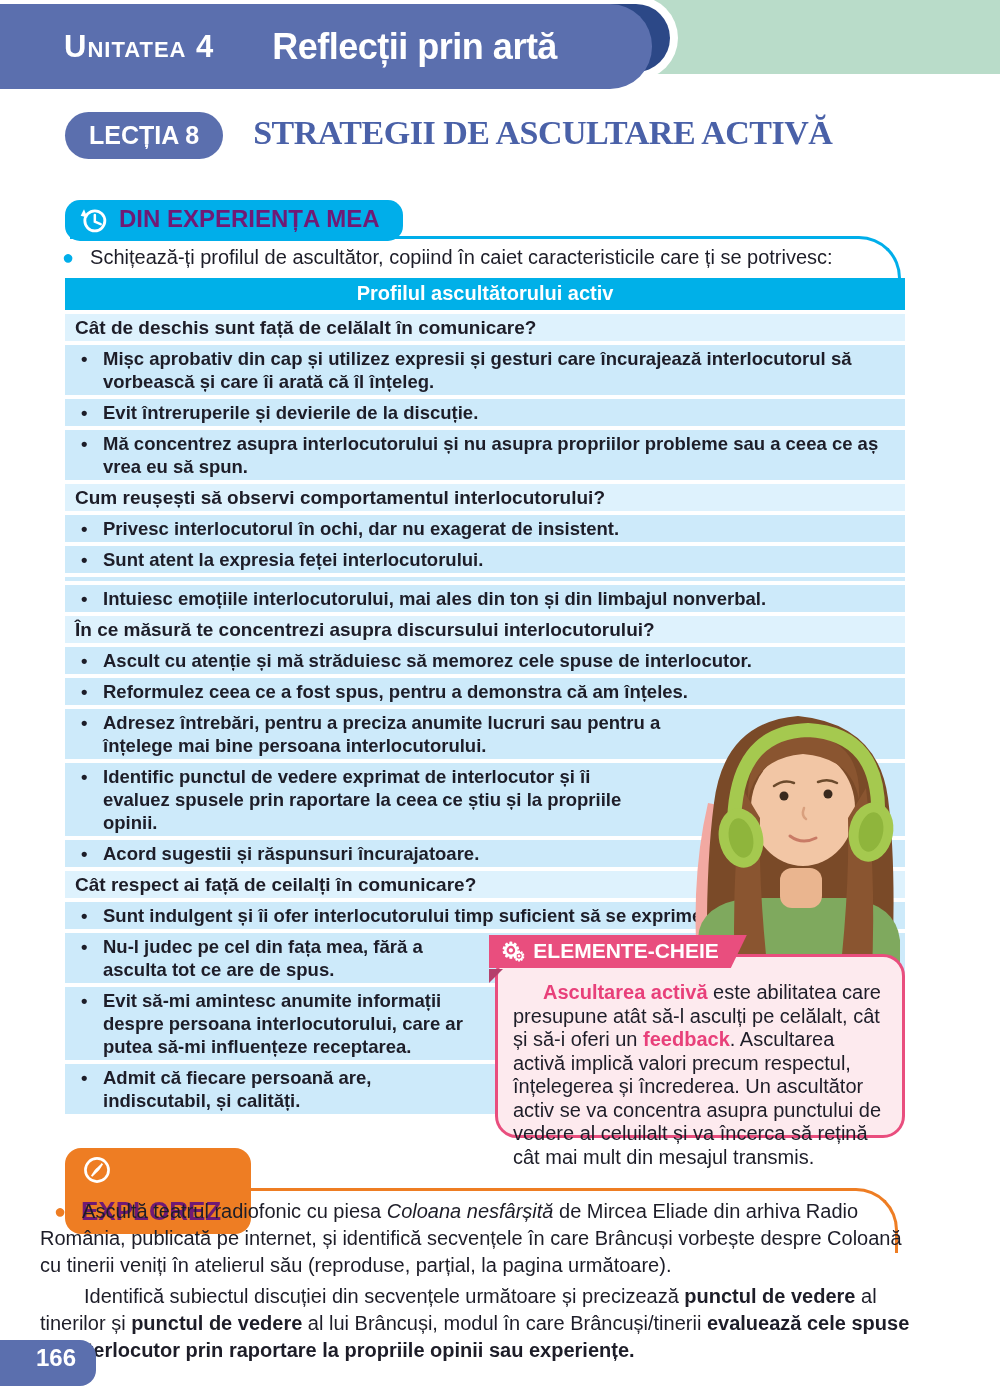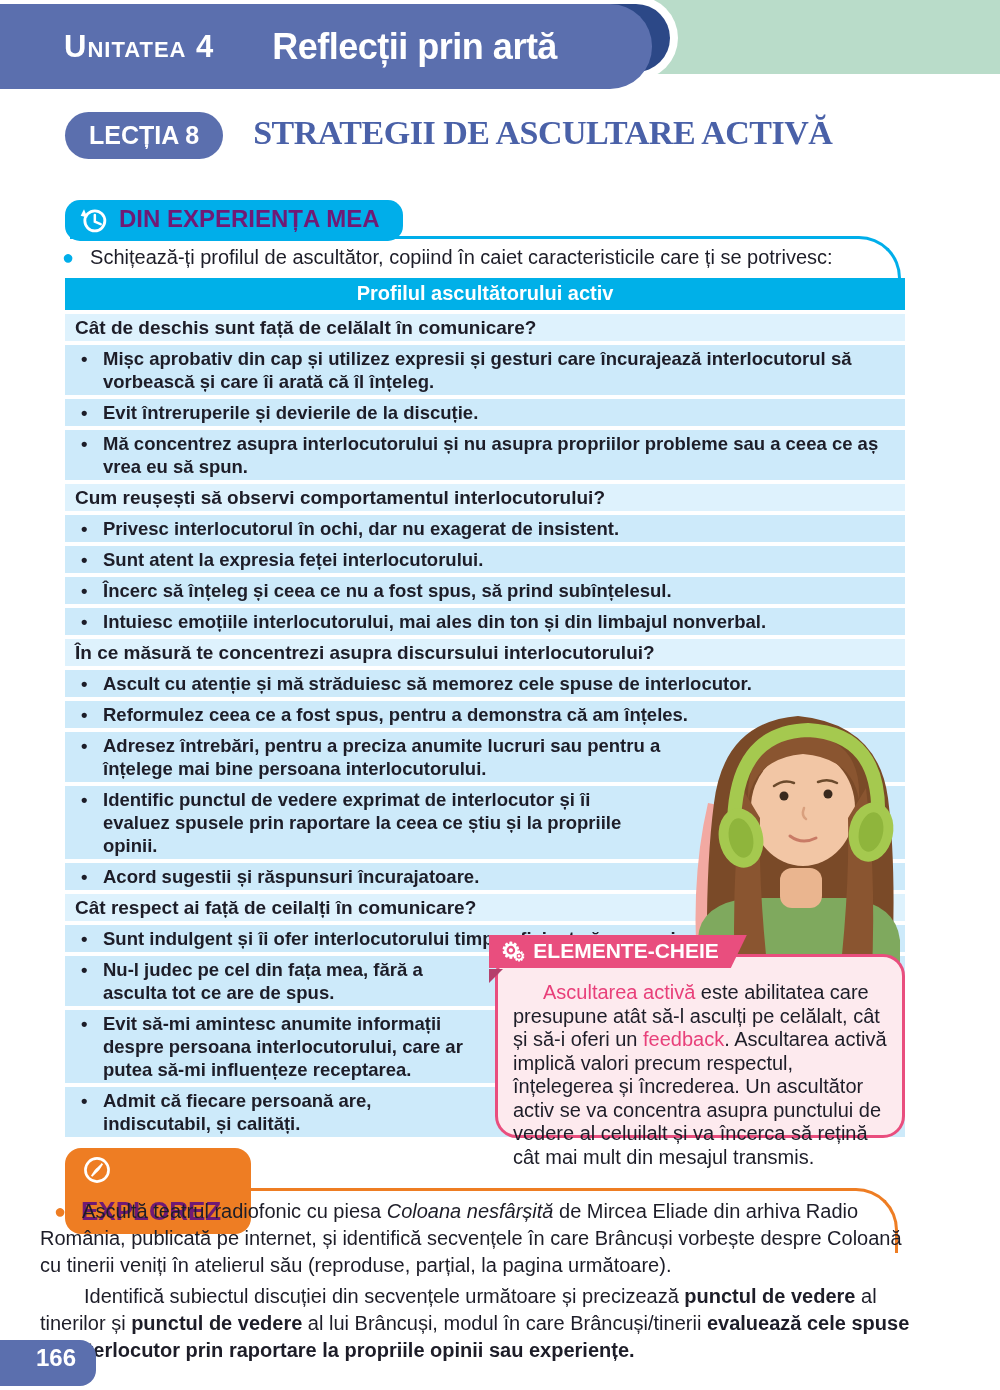"Încerc să înțeleg și ceea" span { html: <span>Încerc să înțeleg și ceea ce nu a fost spus, să prind subînțelesul.</span> -> none }
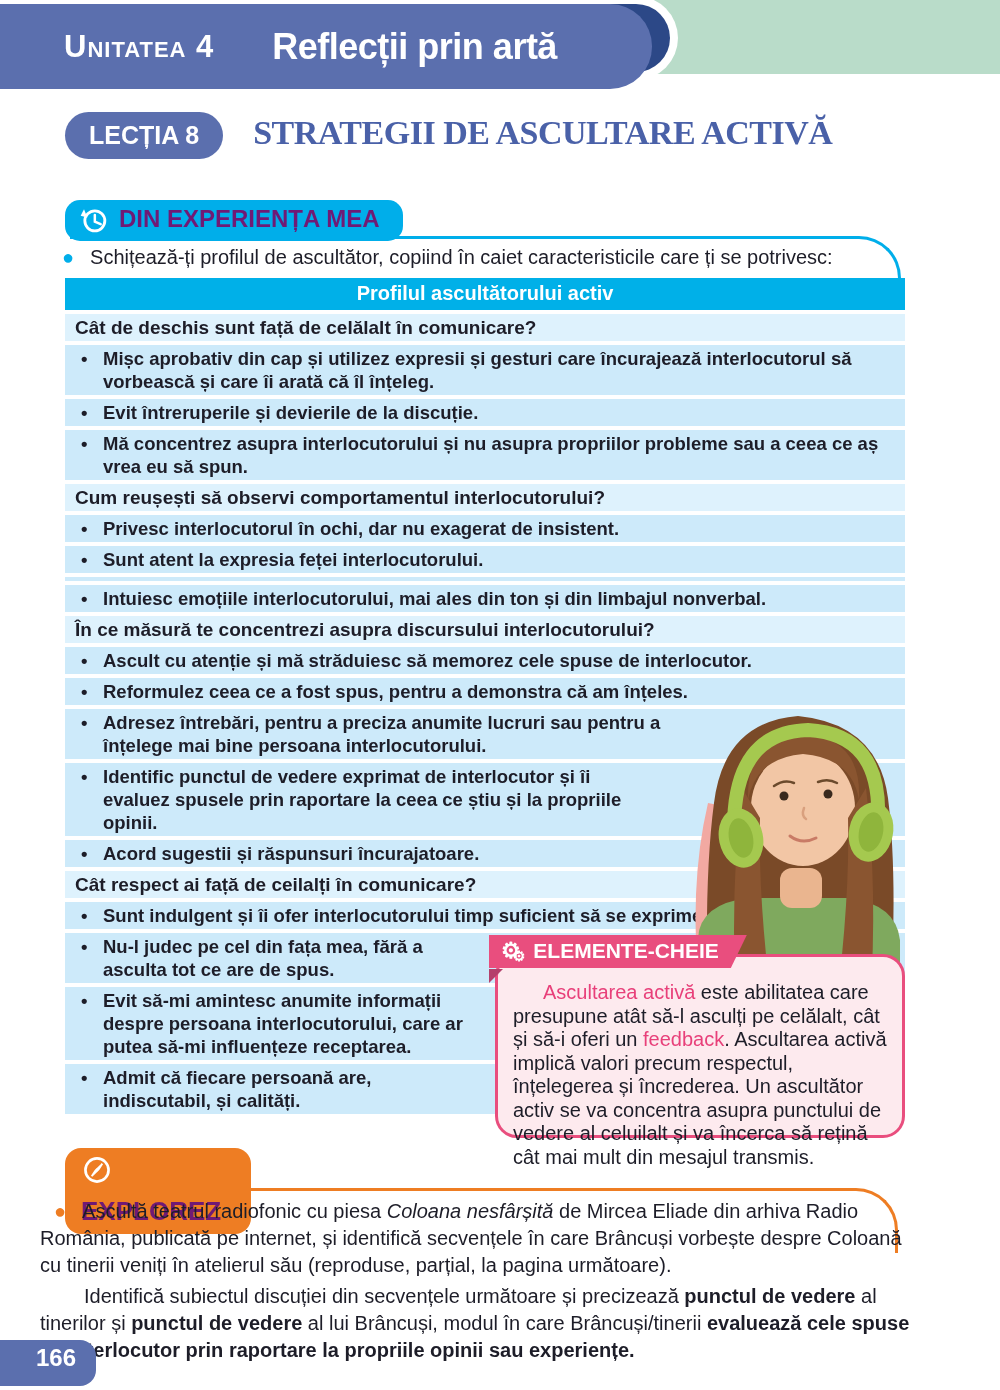"Ascultarea activă" .pink { font-weight: normal -> bold }
